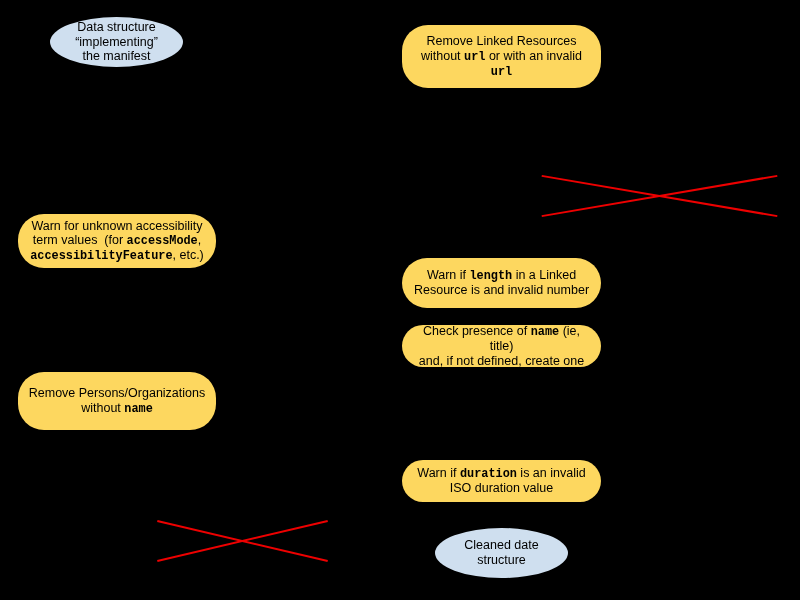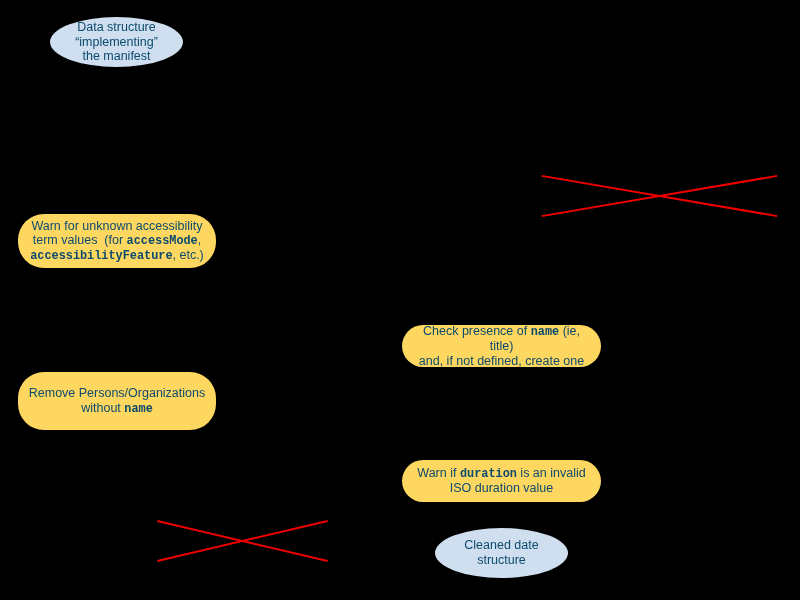"Data structure" .node { color: #0c4a6e -> #000000 }
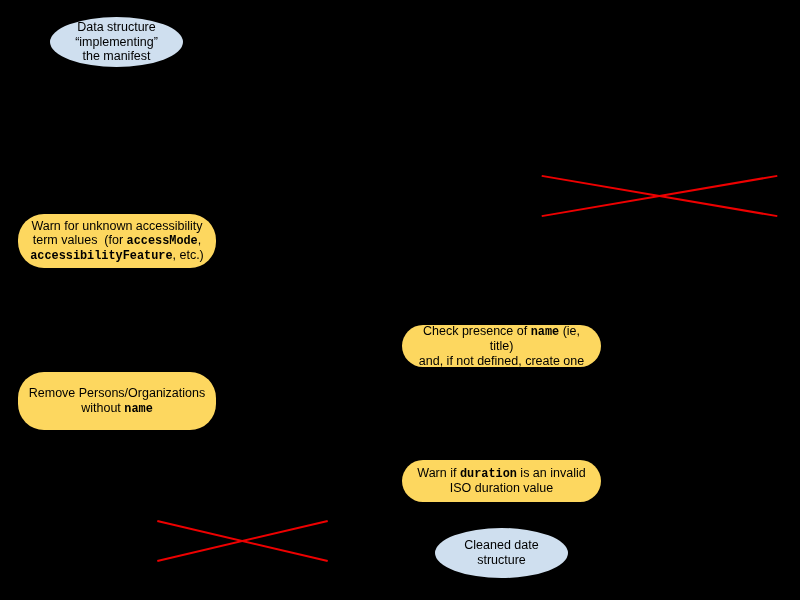"Remove Linked Resources" div.node { html: none -> <div> <span>Remove Linked Resources<br>without <code>url</code> or with an invalid<br><code>url</code></span> </div> }
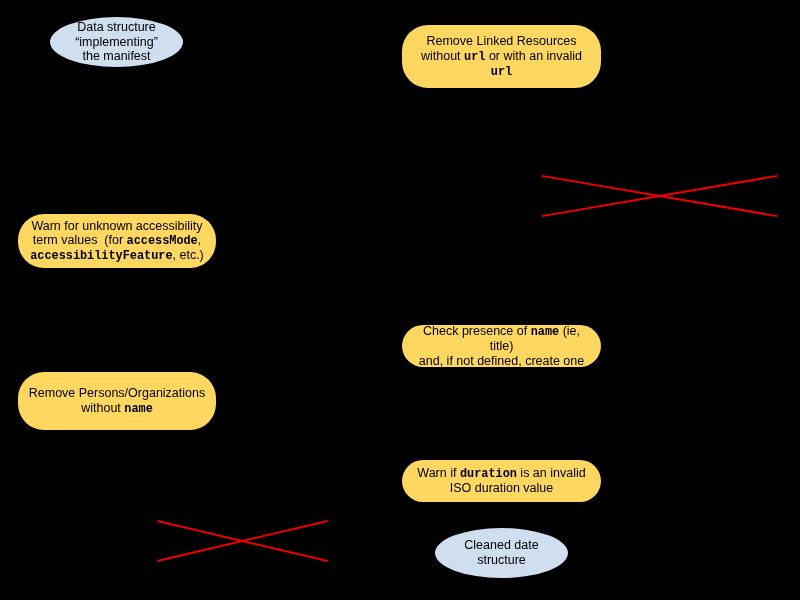"Warn if length in a" div.node { html: none -> <div> <span>Warn if <code>length</code> in a Linked<br>Resource is and invalid number</span> </div> }
